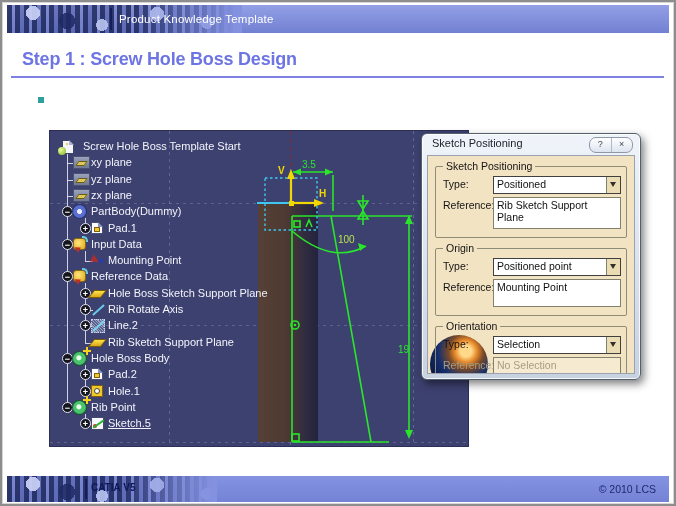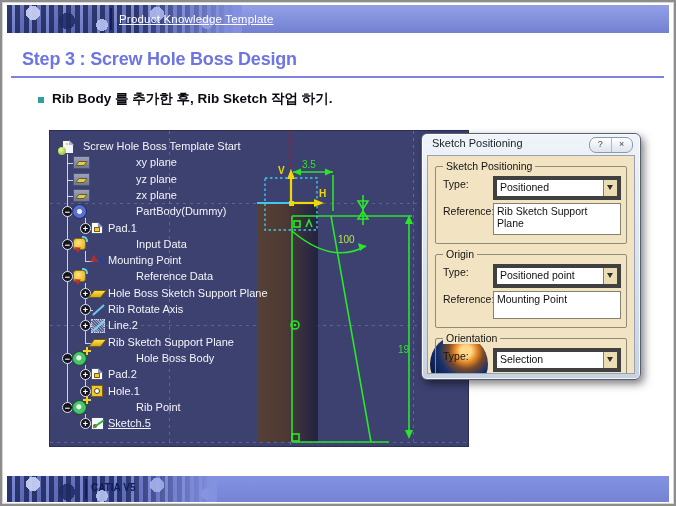"Product Knowledge Template" .hdr-title { text-decoration: underline -> none }
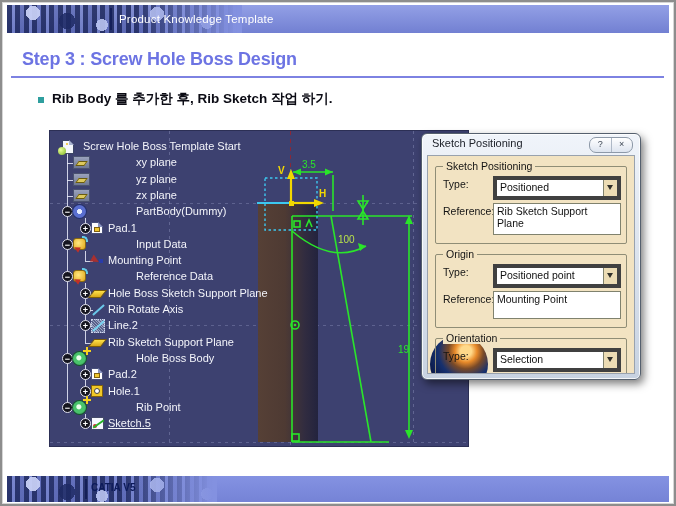"Step 3 : Screw Hole" div.page-title { text: 3 -> 1 }
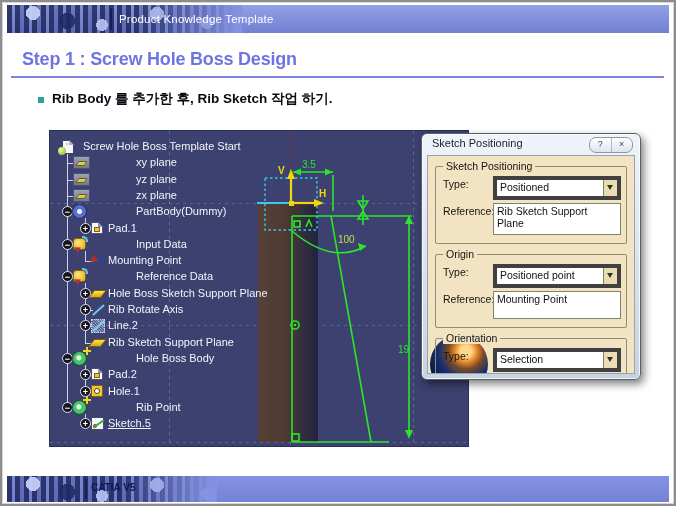"Rib Body 를 추가한 후," div.bullet-text { html: <div>Rib Body 를 추가한 후, Rib Sketch 작업 하기.</div> -> none }
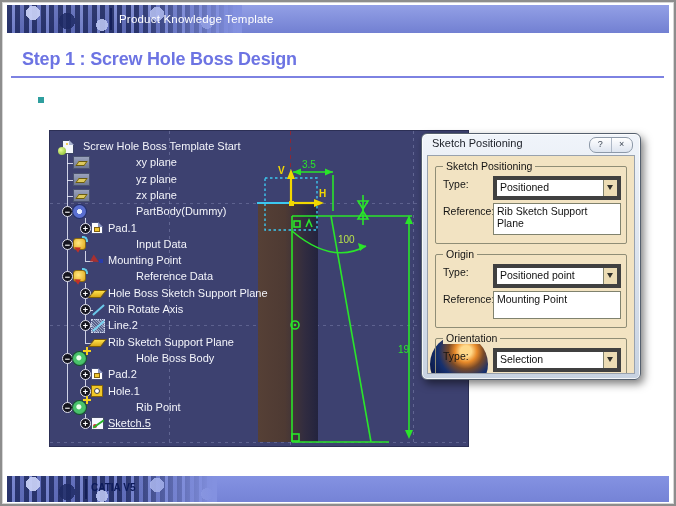"xy plane" .lvl1 .tlabel { margin-left: 45px -> none }
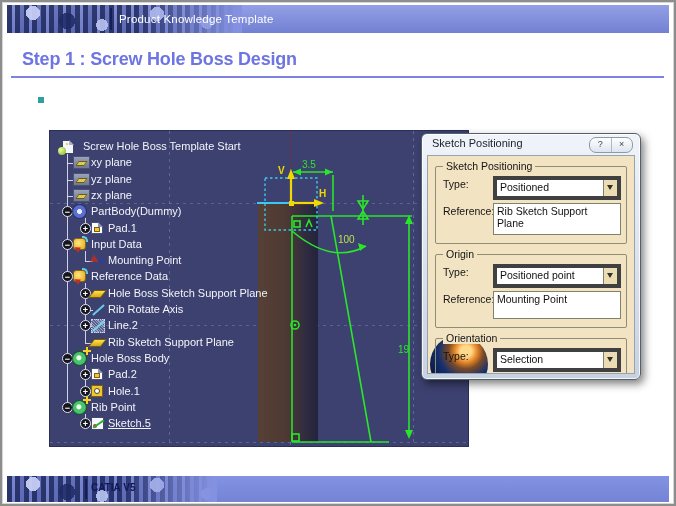"Positioned" .combo { border: 4px solid #404040 -> 1px solid #404040 }
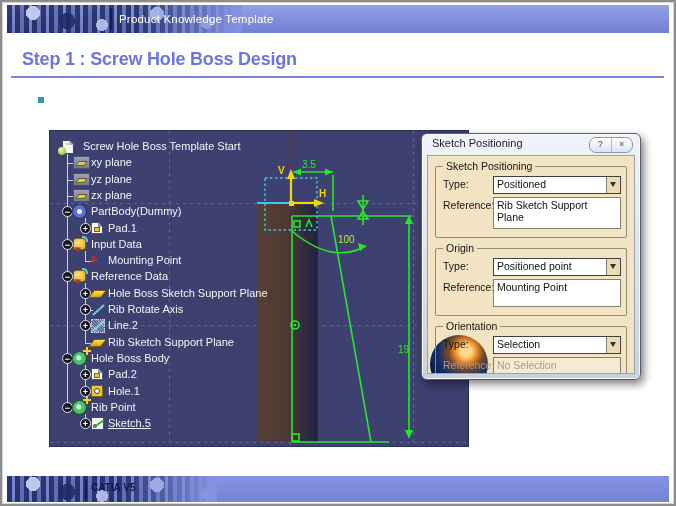"© 2010 LCS" div.ftr-right { html: none -> <div>© 2010 LCS</div> }
